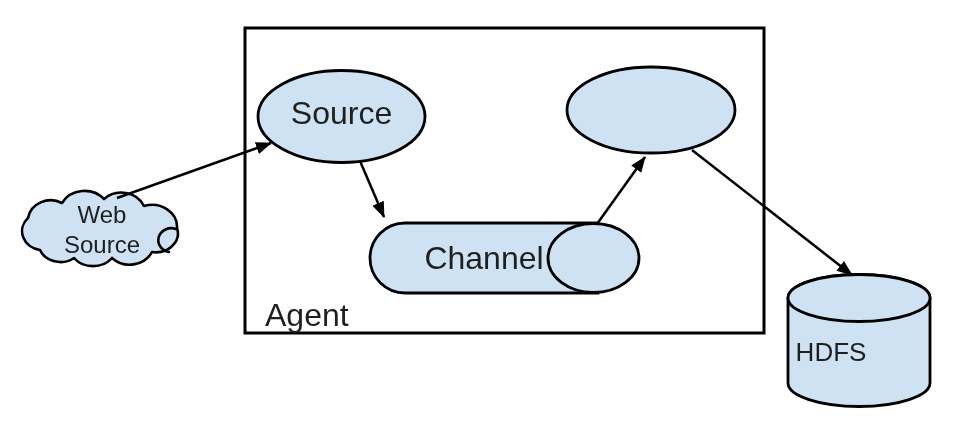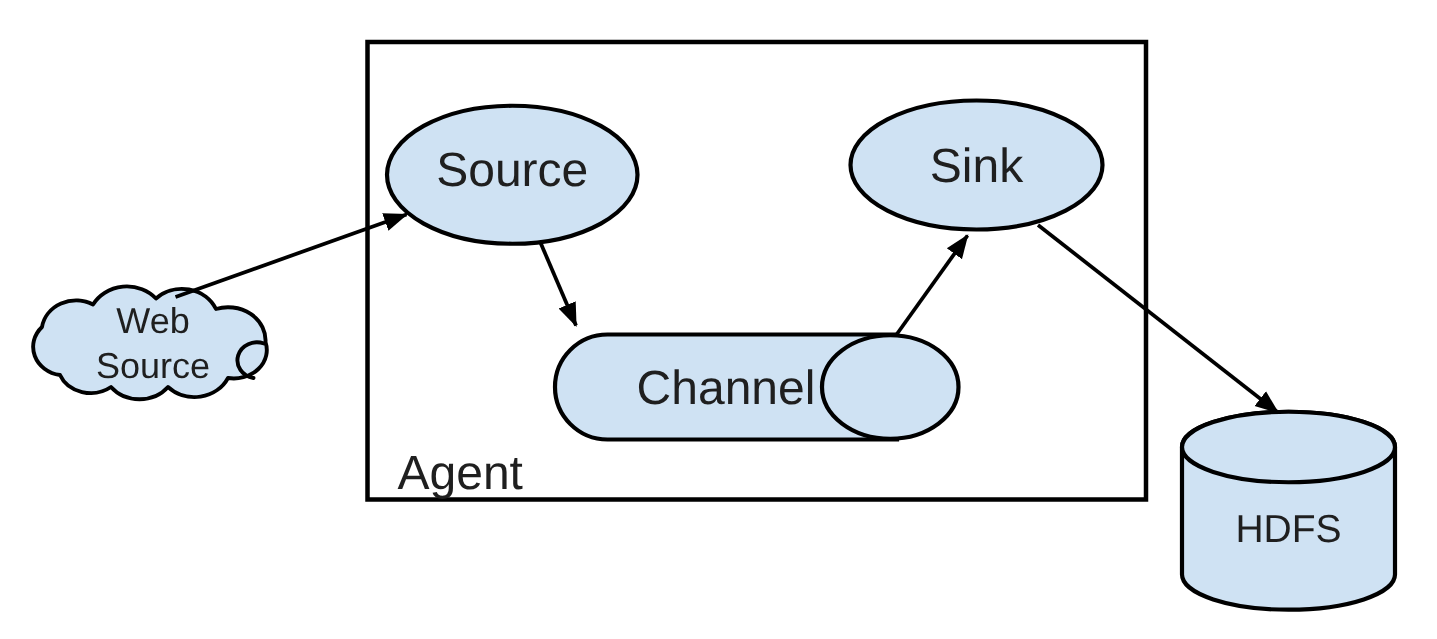"Sink" div.label { html: <div>Sink</div> -> none }
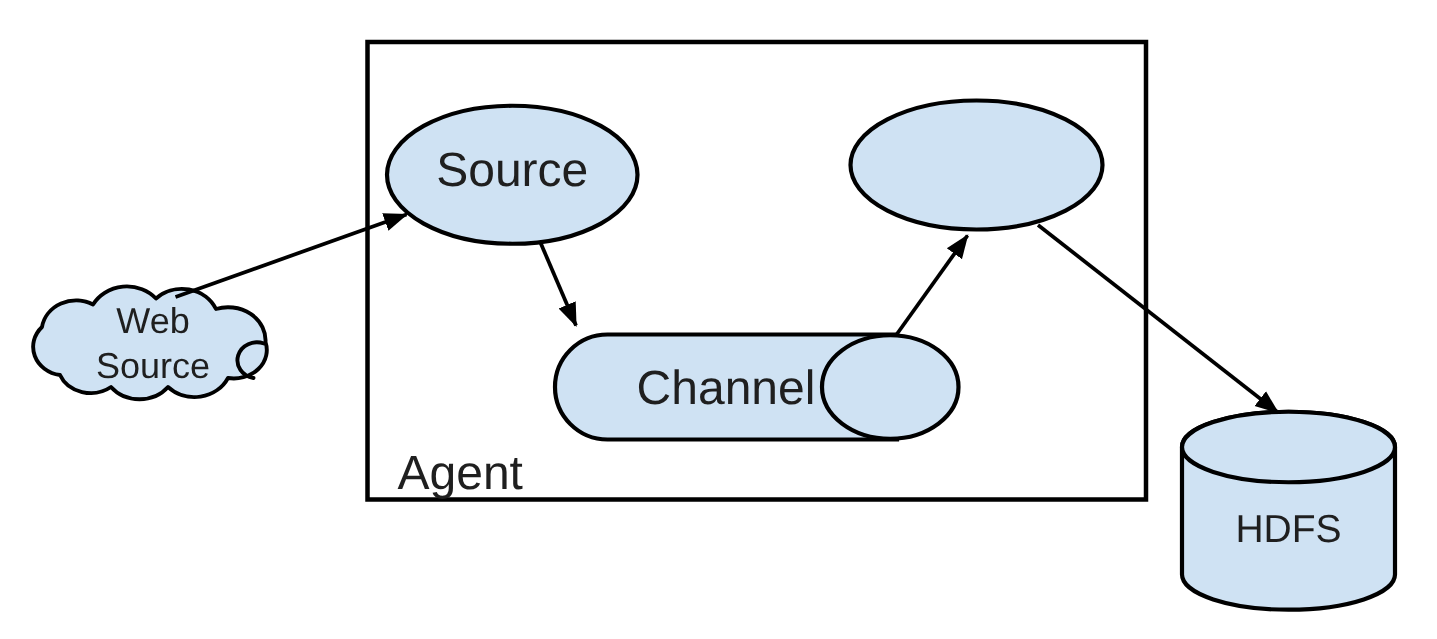"HDFS" .label-hdfs { left: 788px -> 760px }
